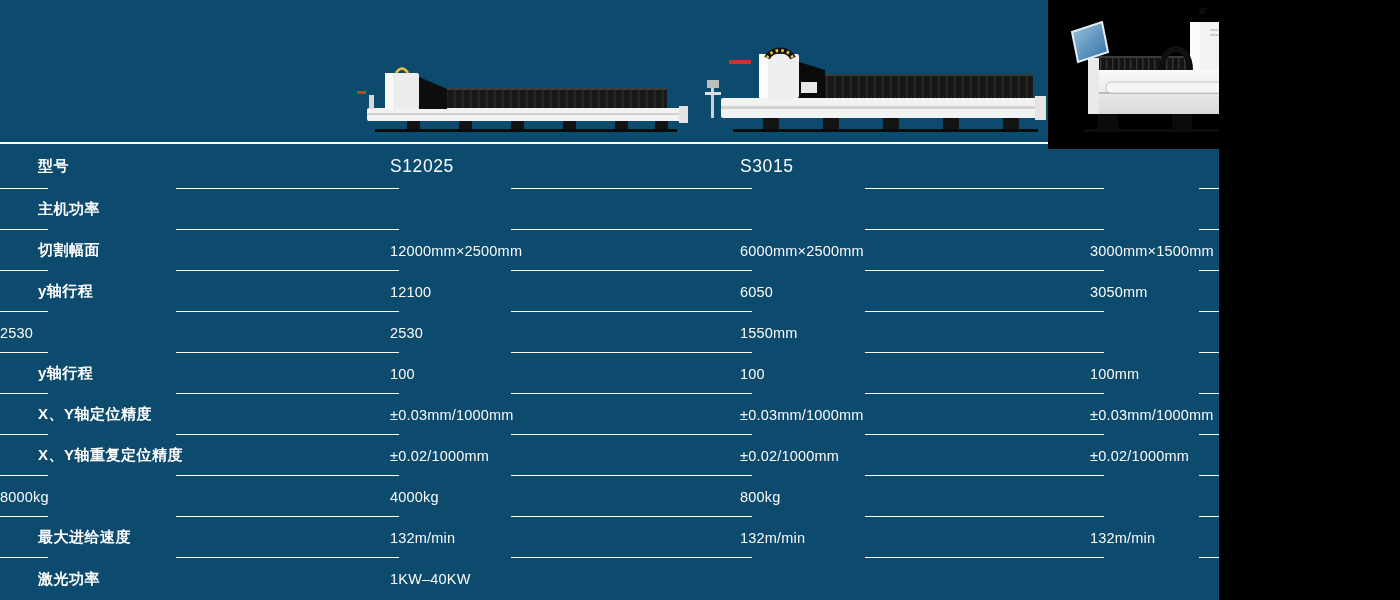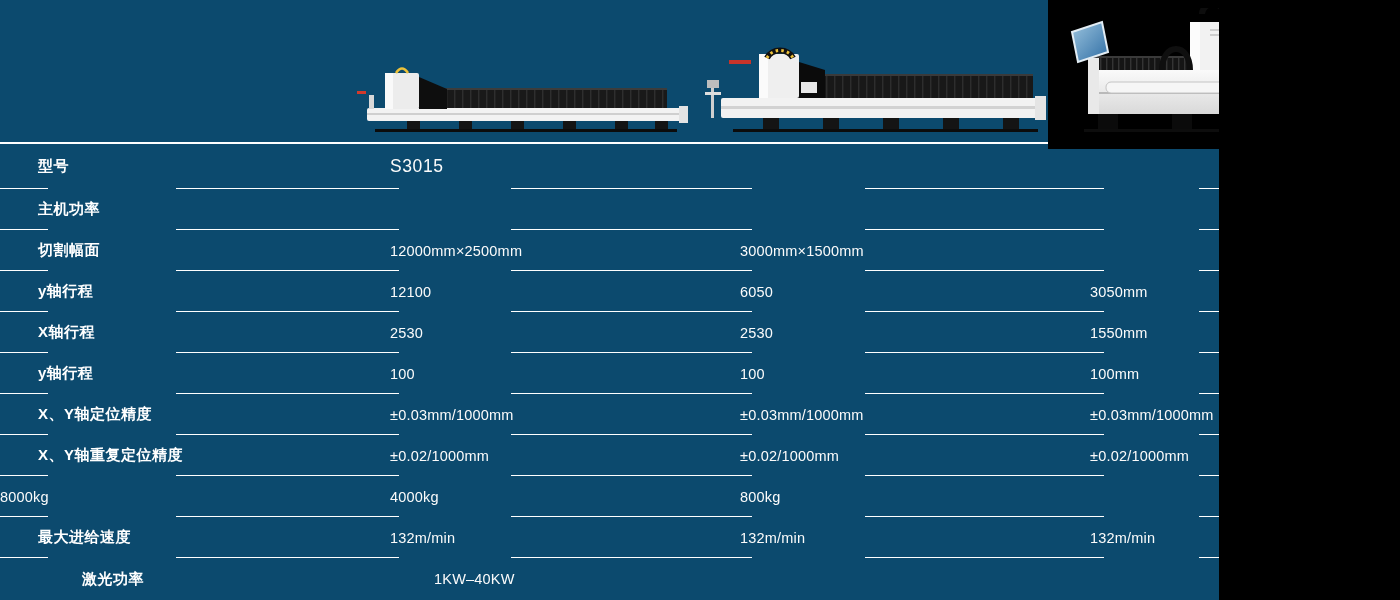"S12025" div.c-val { html: none -> <div>S12025</div> }
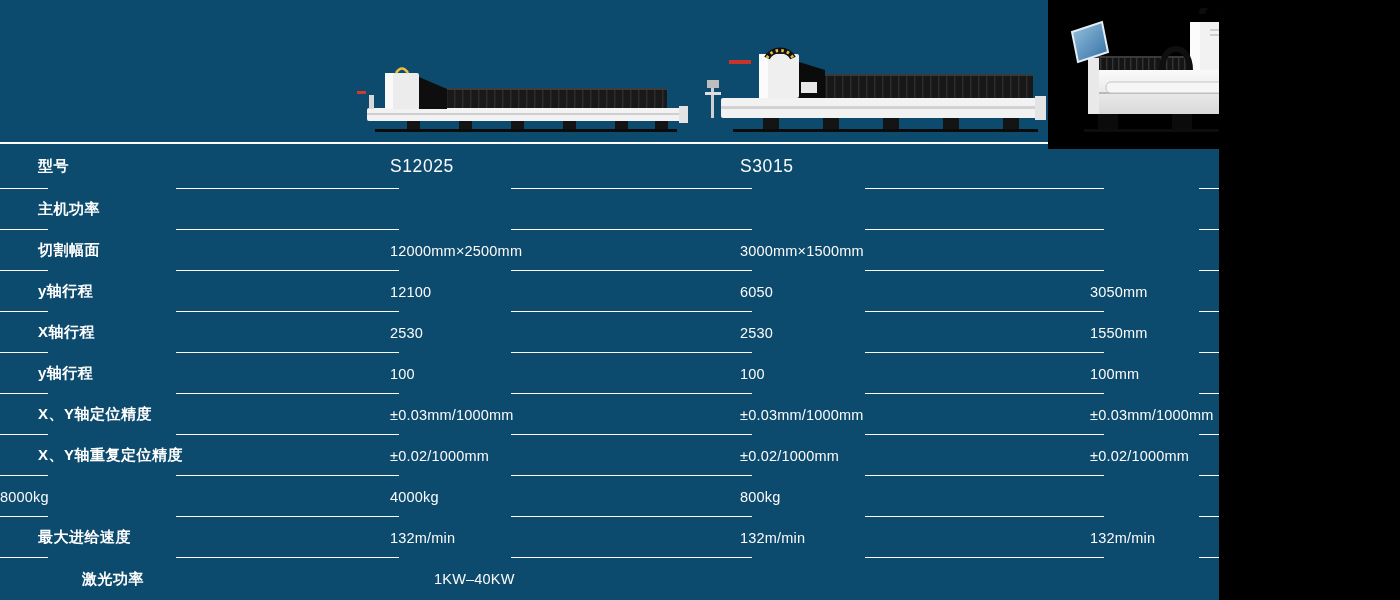"6000mm×2500mm" div.c-val { html: none -> <div>6000mm×2500mm</div> }
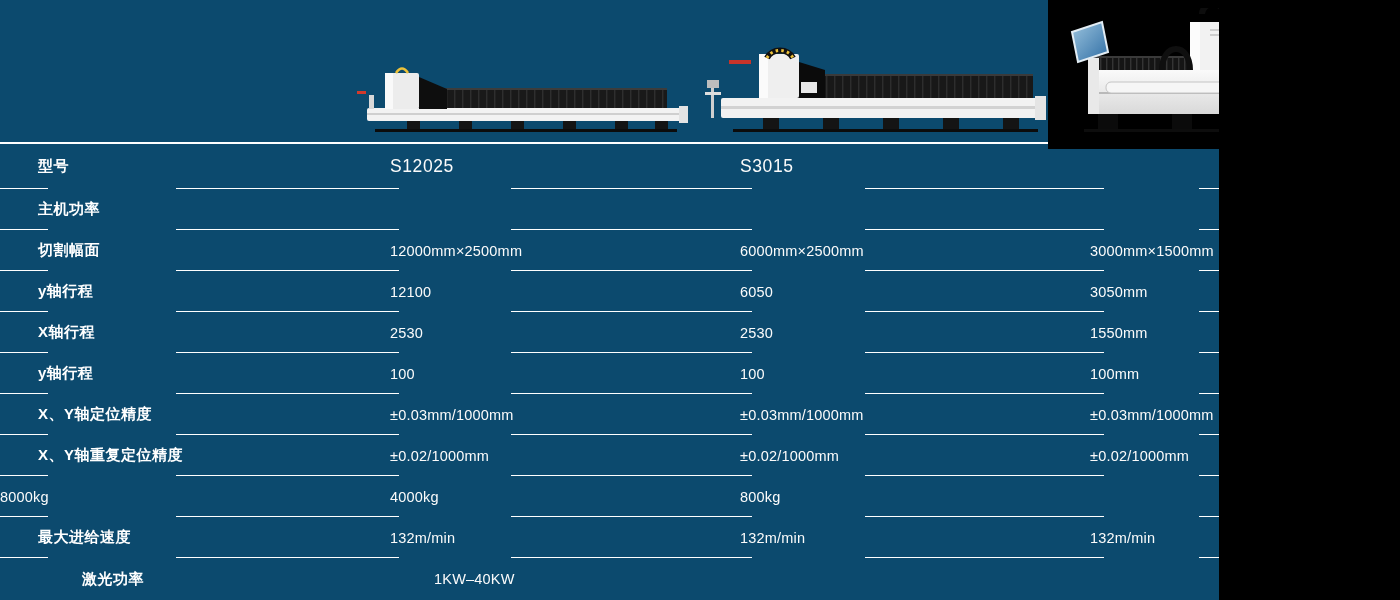"X轴行程" div.c-label { html: <div>X轴行程</div> -> none }
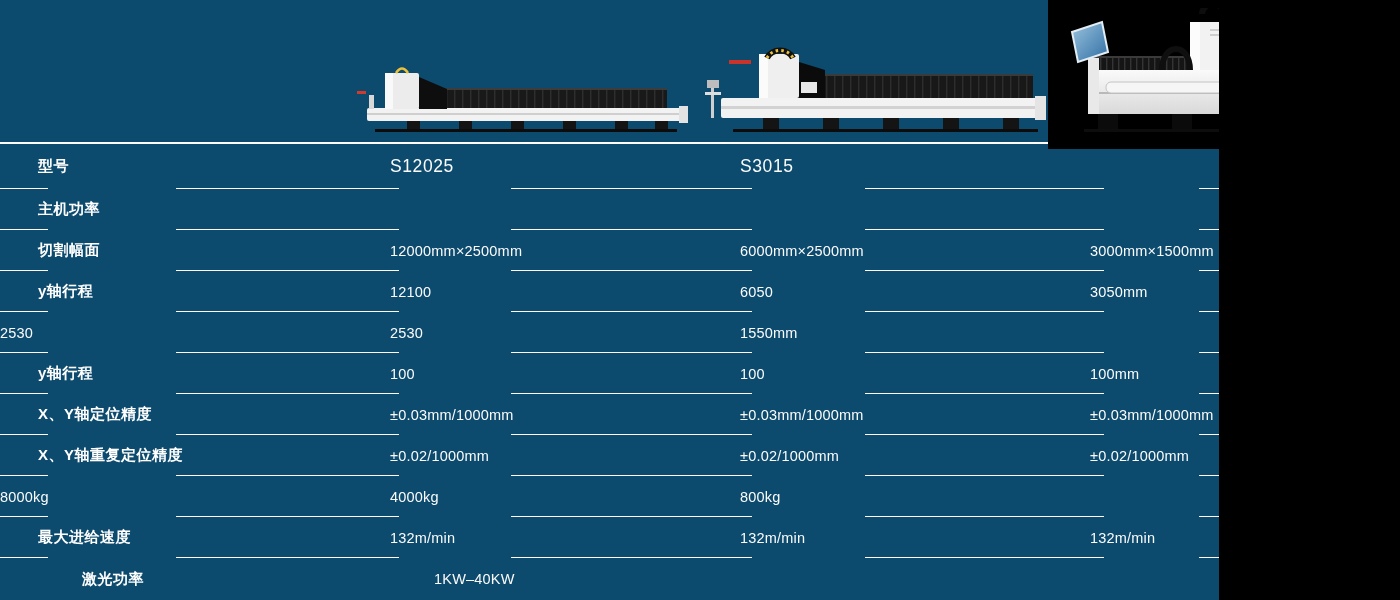"激光功率" .t-row.last { padding-left: 44px -> none }
